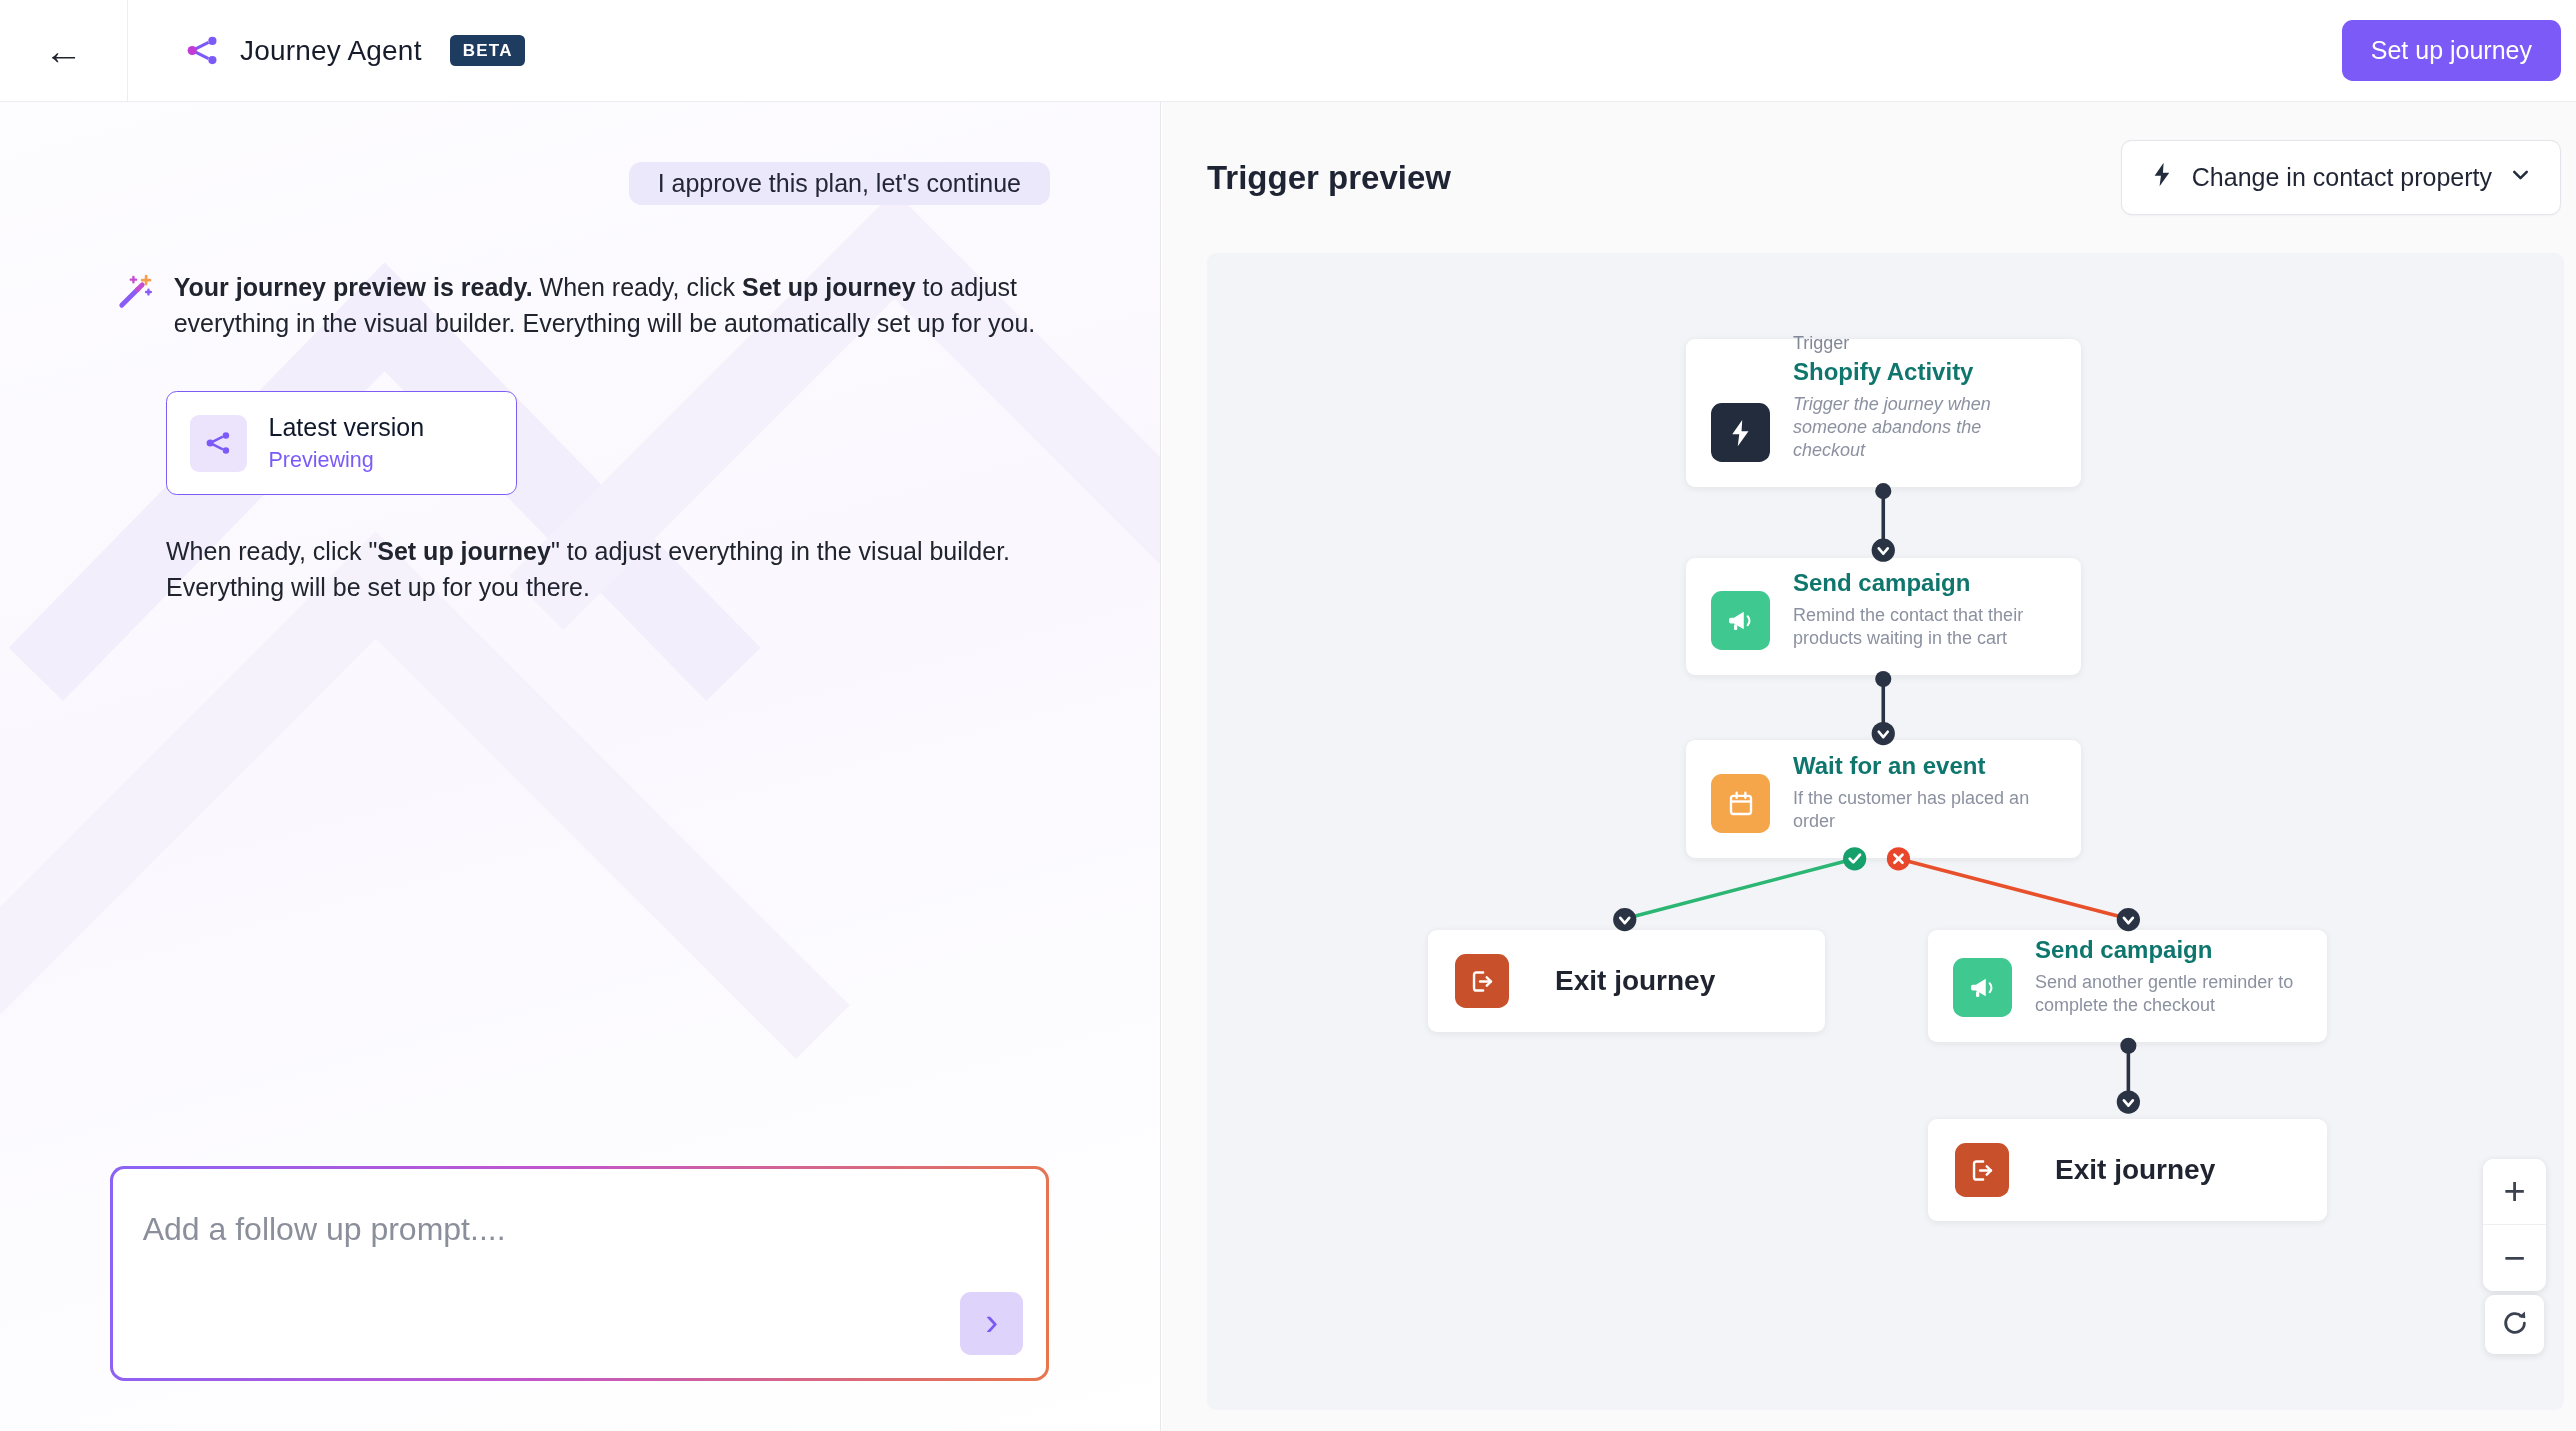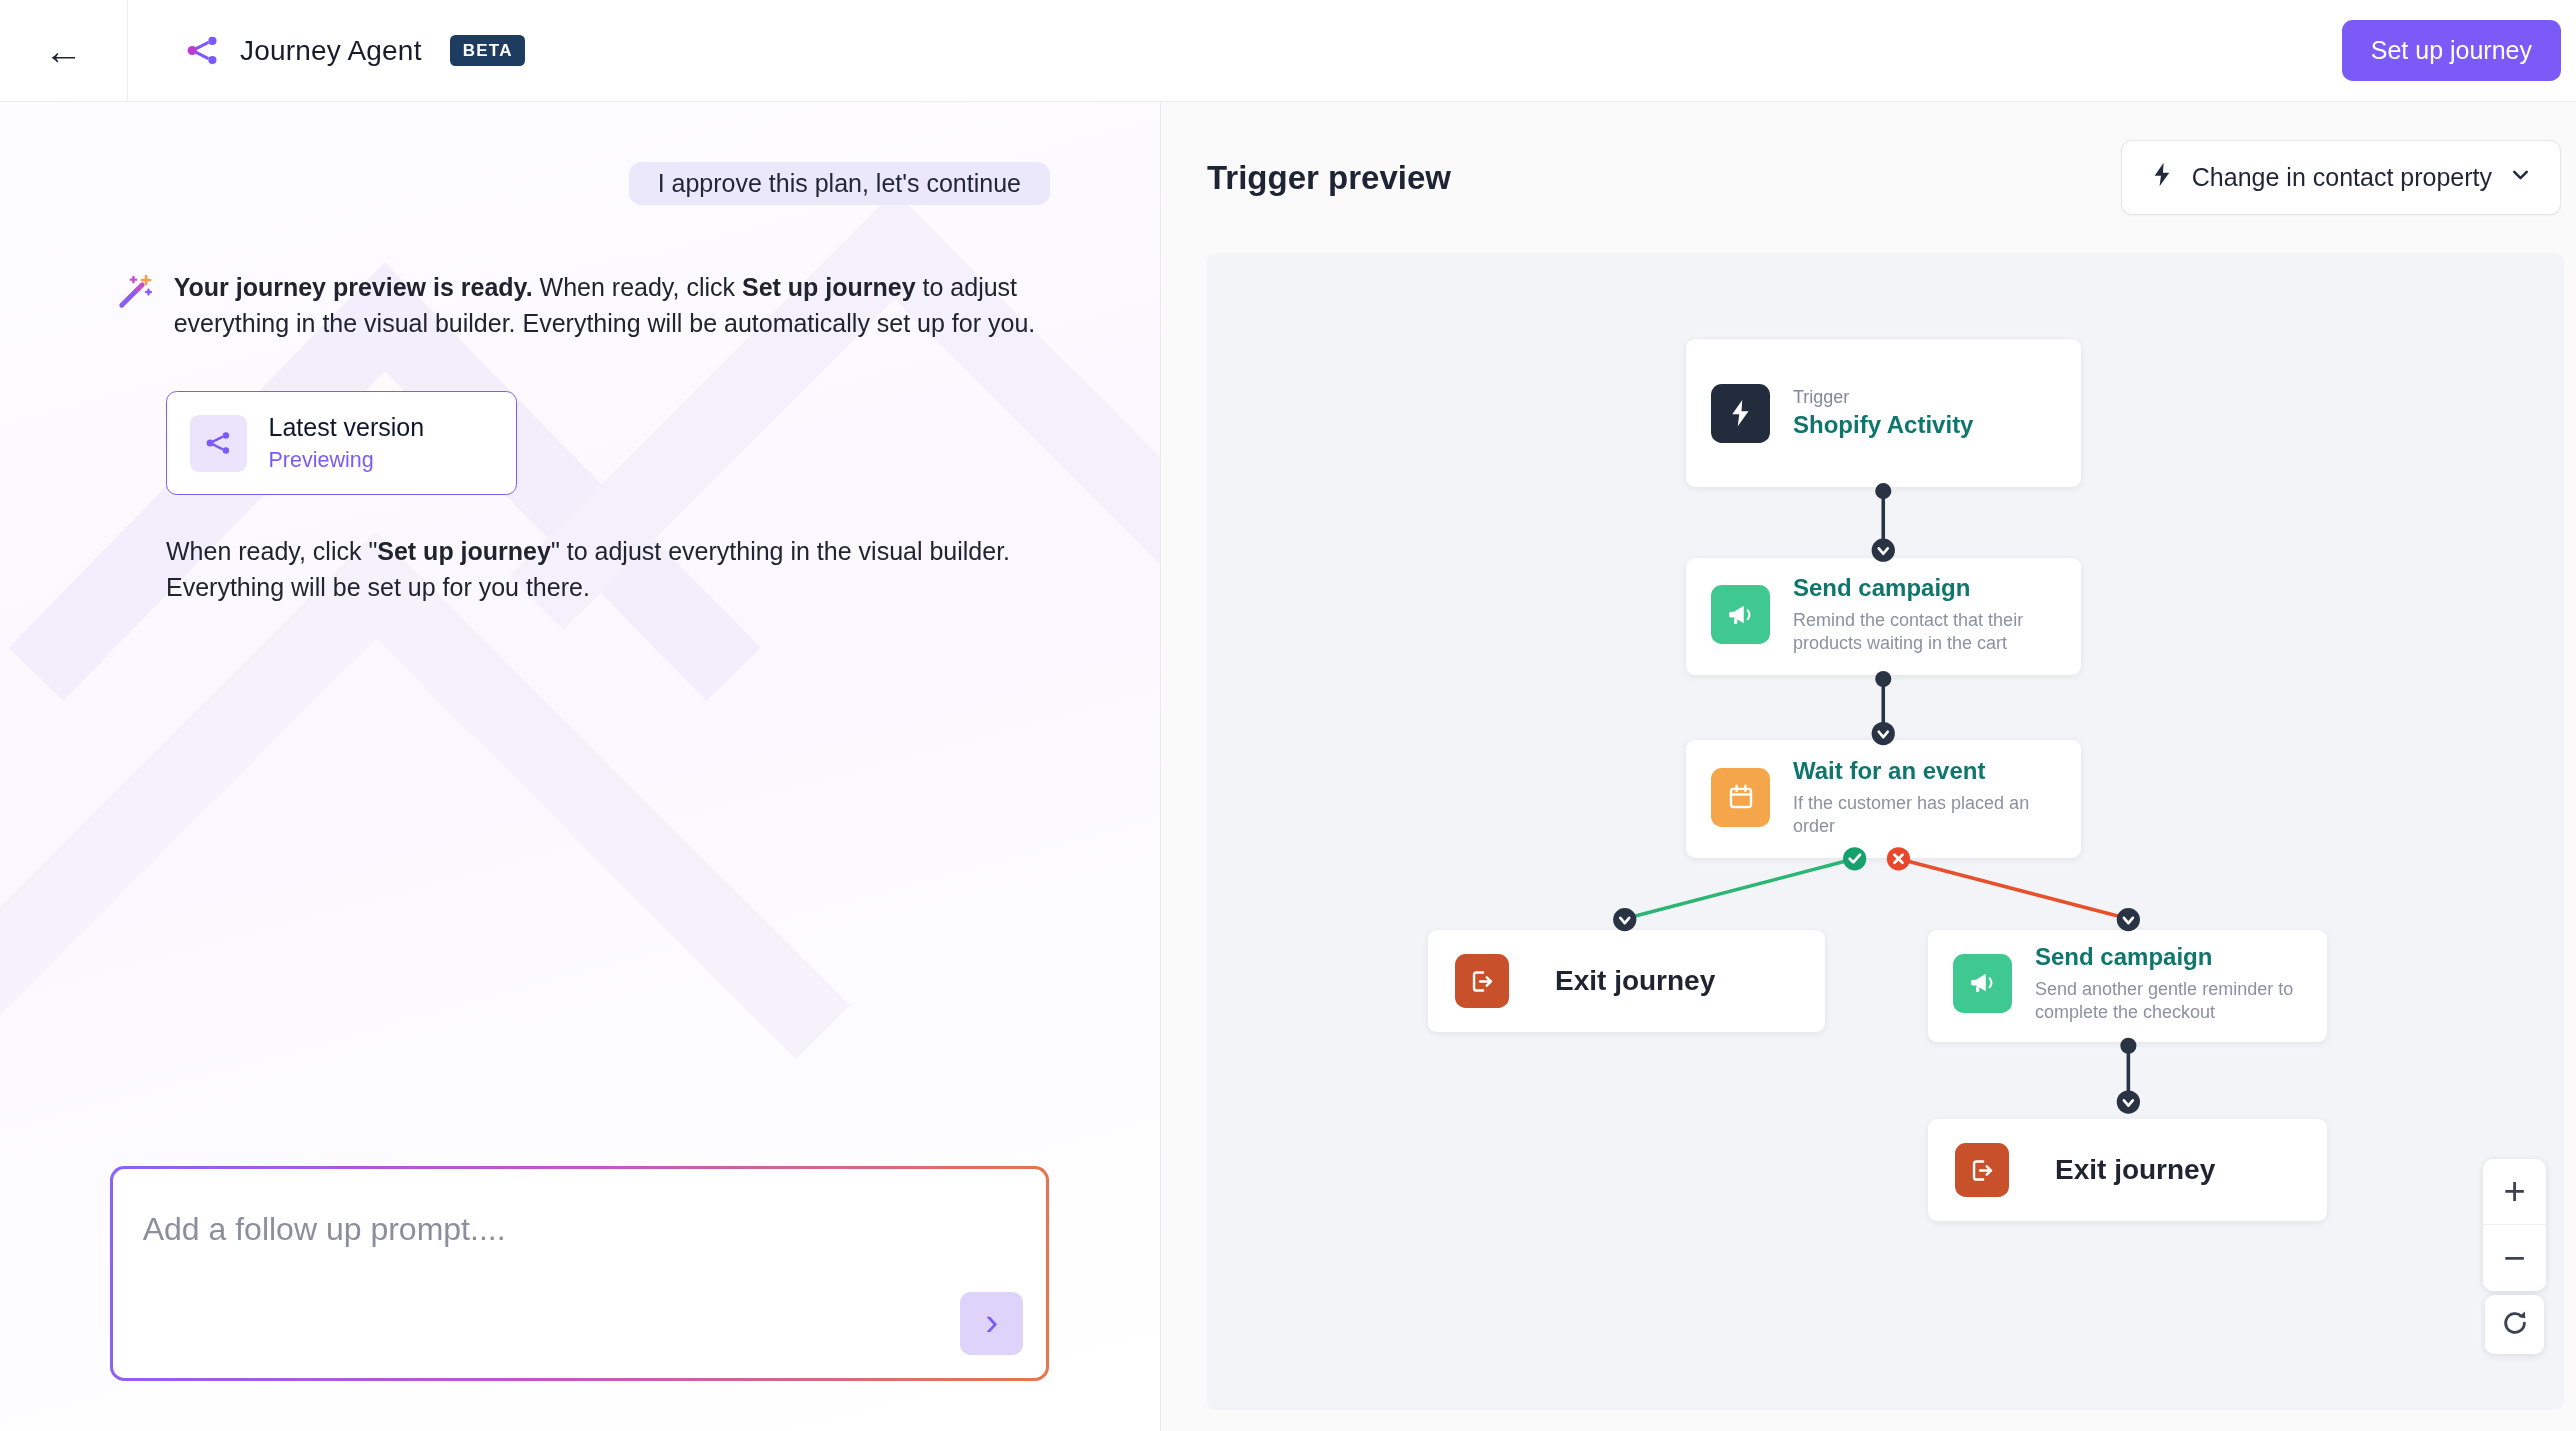"Trigger" .node { align-items: center -> flex-end }
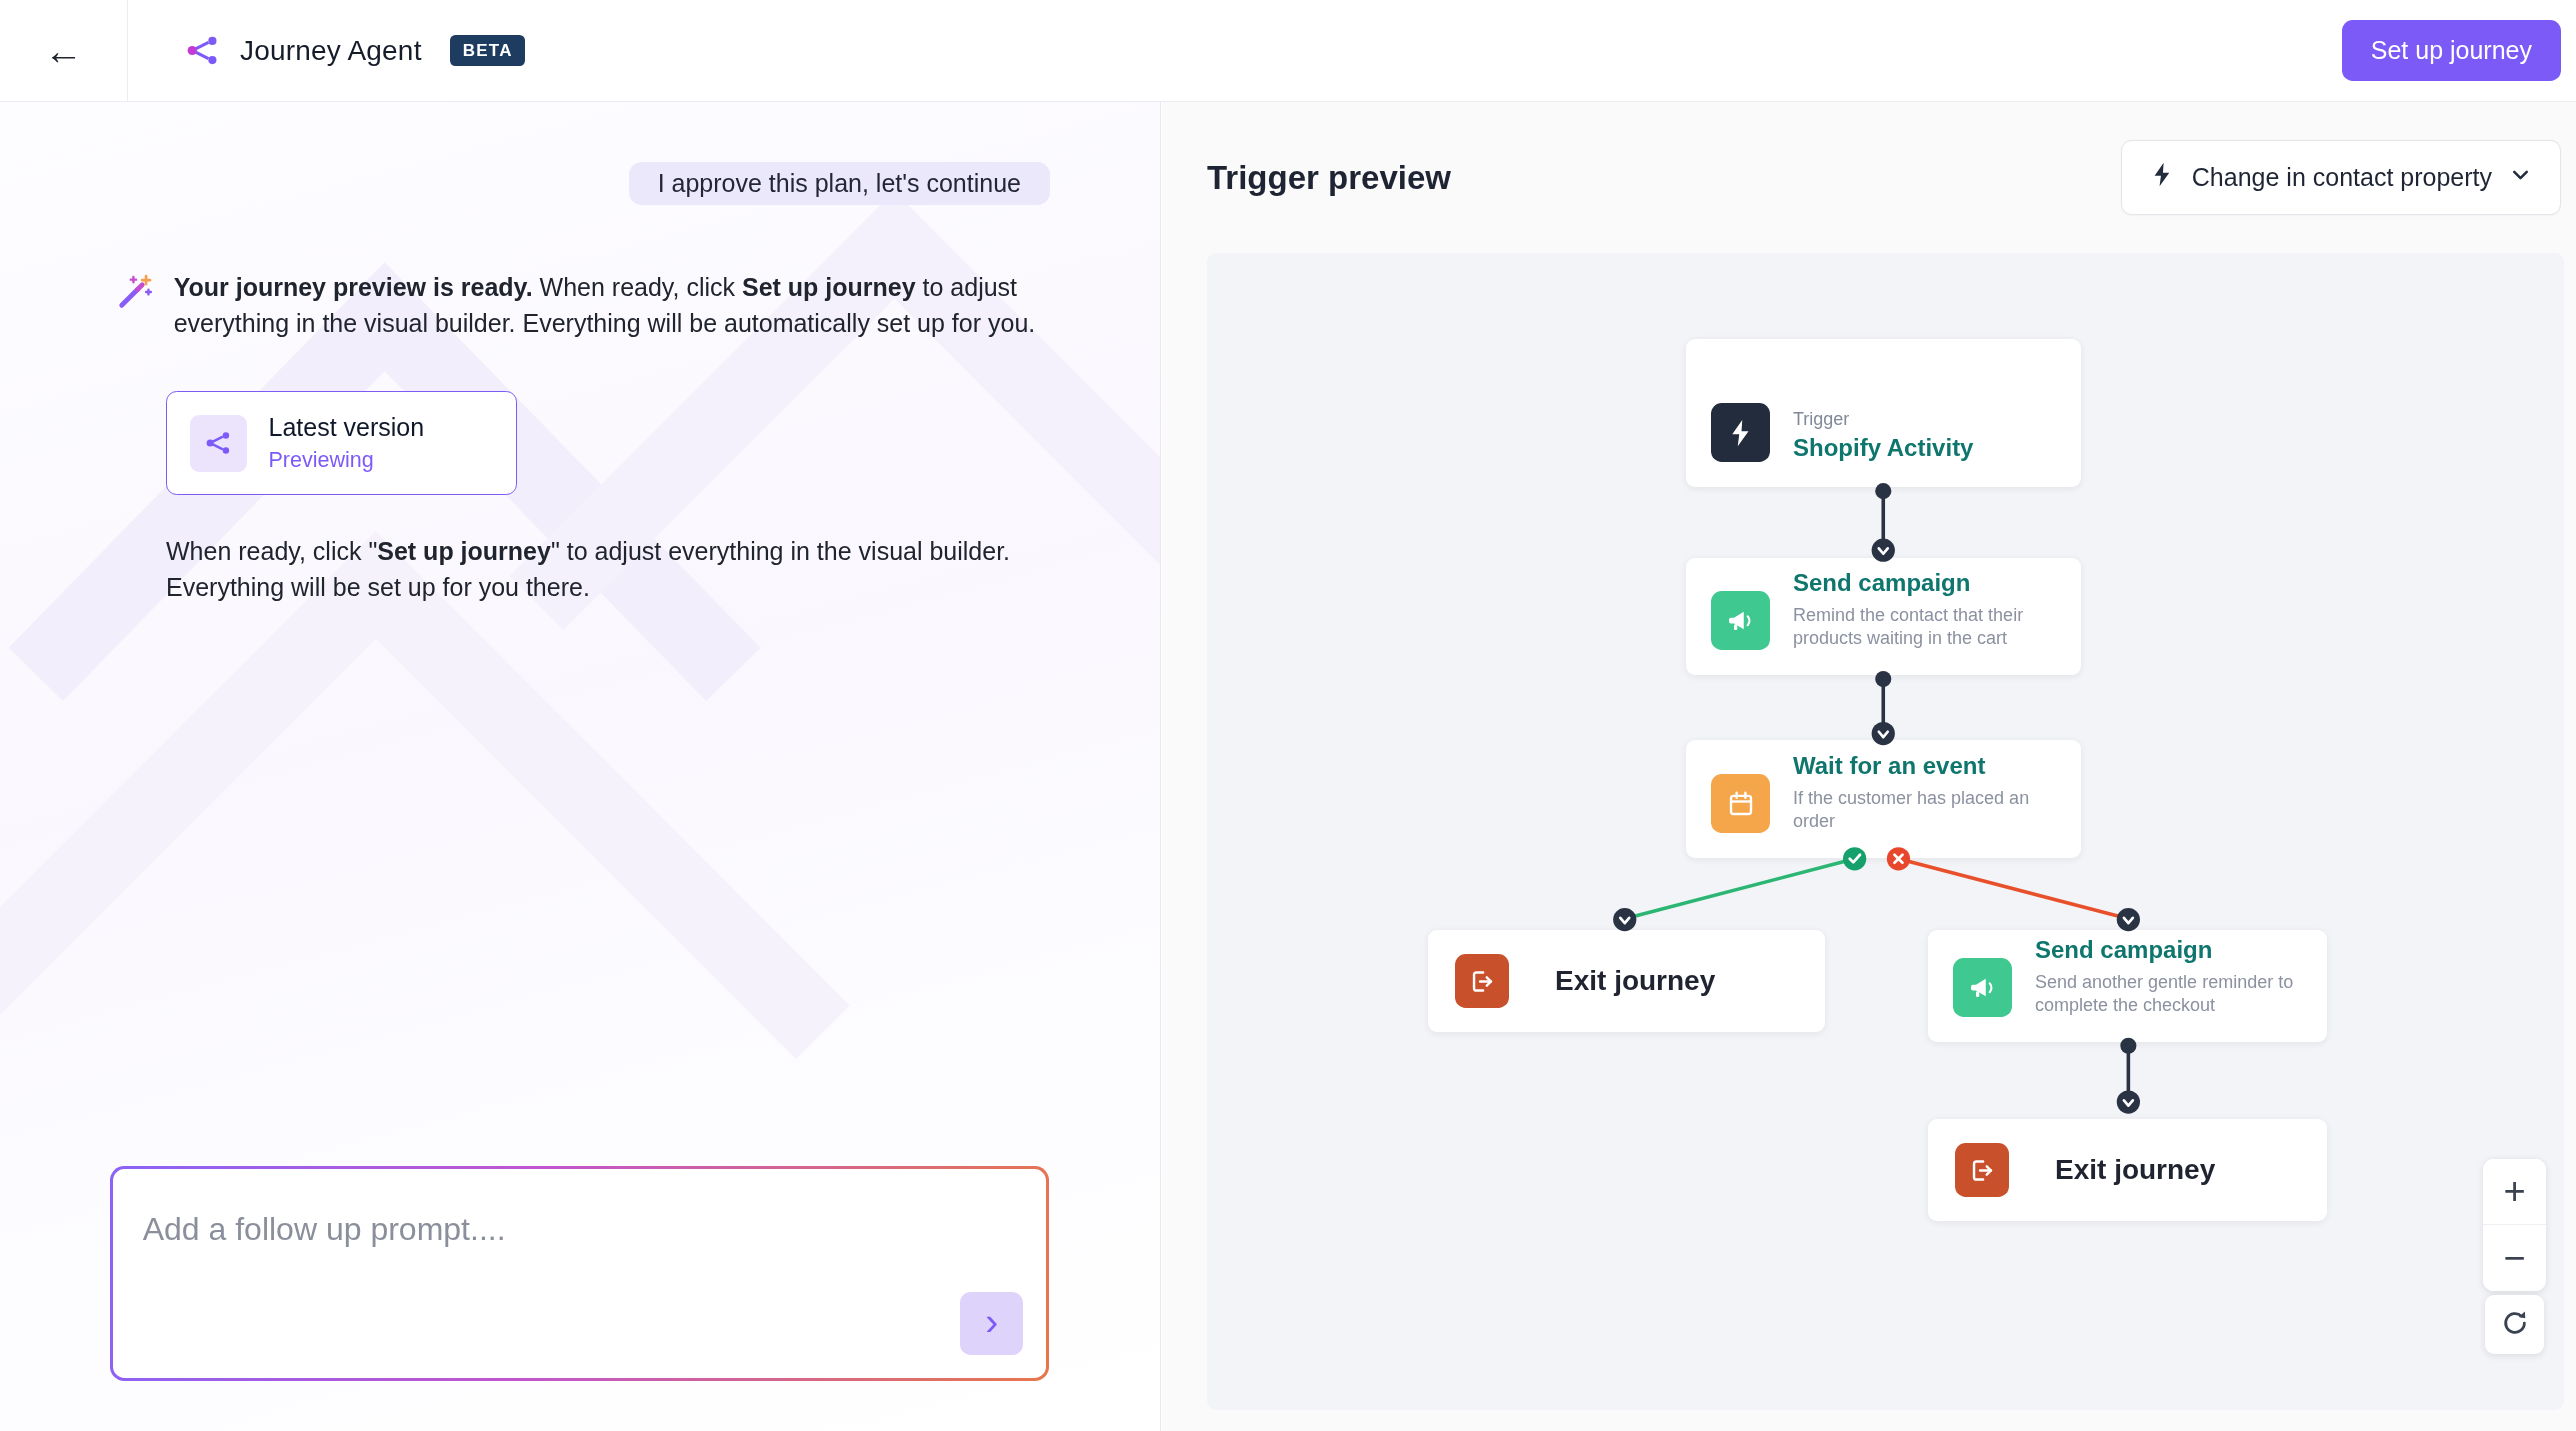"Trigger the journey when someone" div.node-desc { html: none -> <div>Trigger the journey when someone abandons the checkout</div> }
